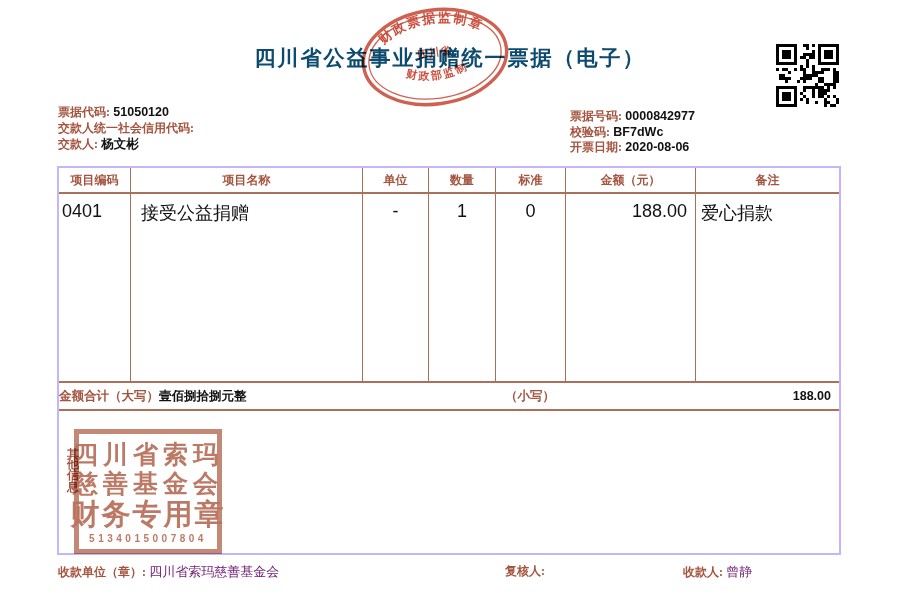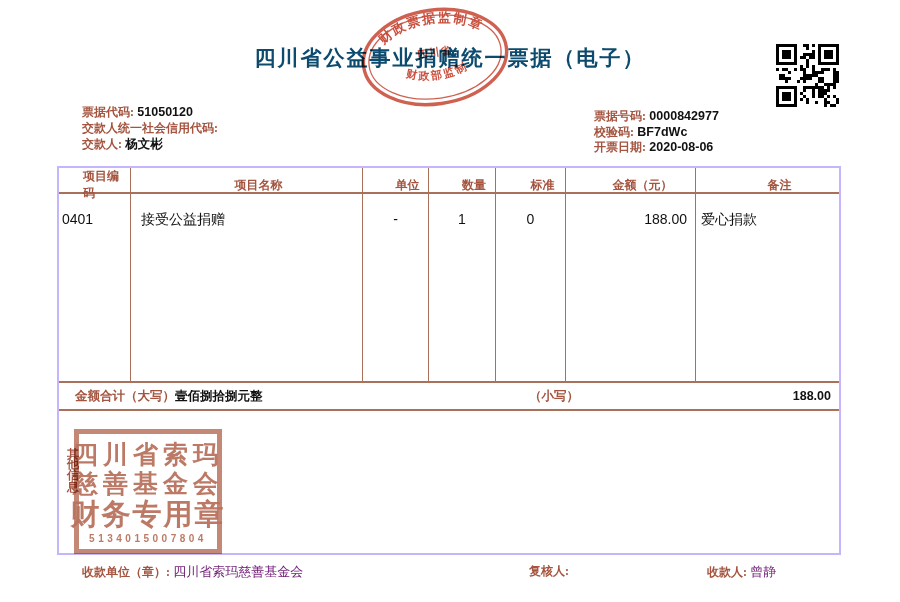"票据代码:" .lbl { margin-left: 24px -> none }
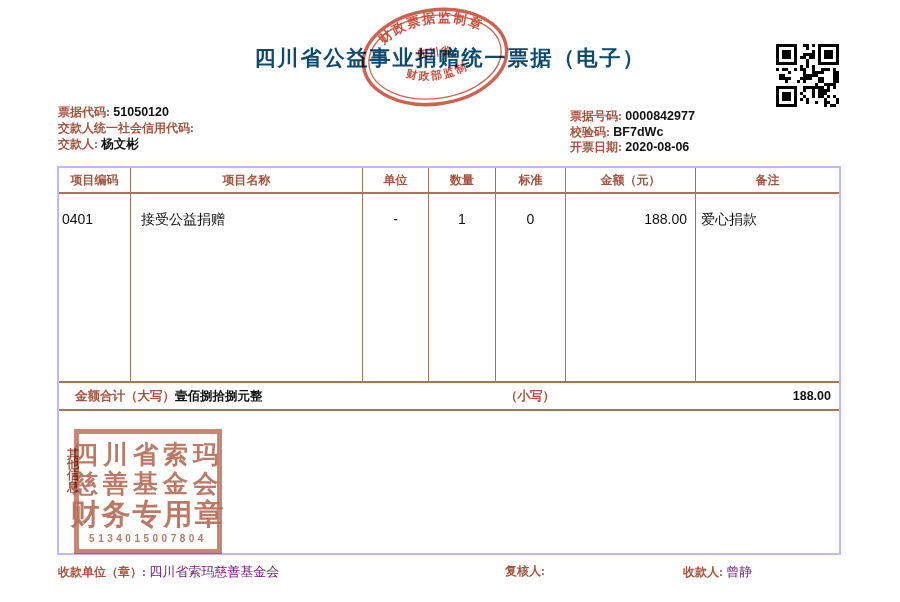"0401" .td { font-size: 14px -> 18px; padding-top: 17px -> 7px }
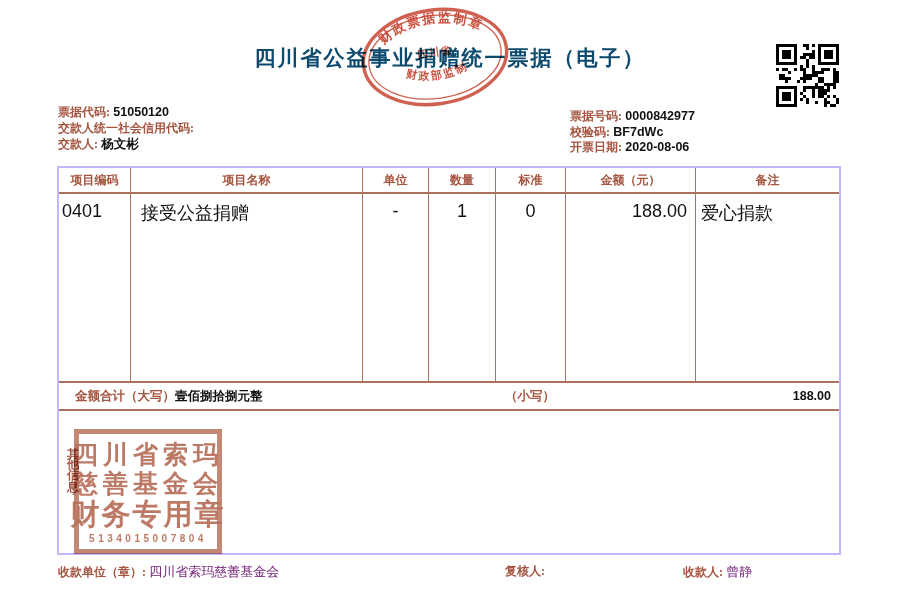"金额合计（大写）" .total-label { margin-left: 16px -> 0 }
